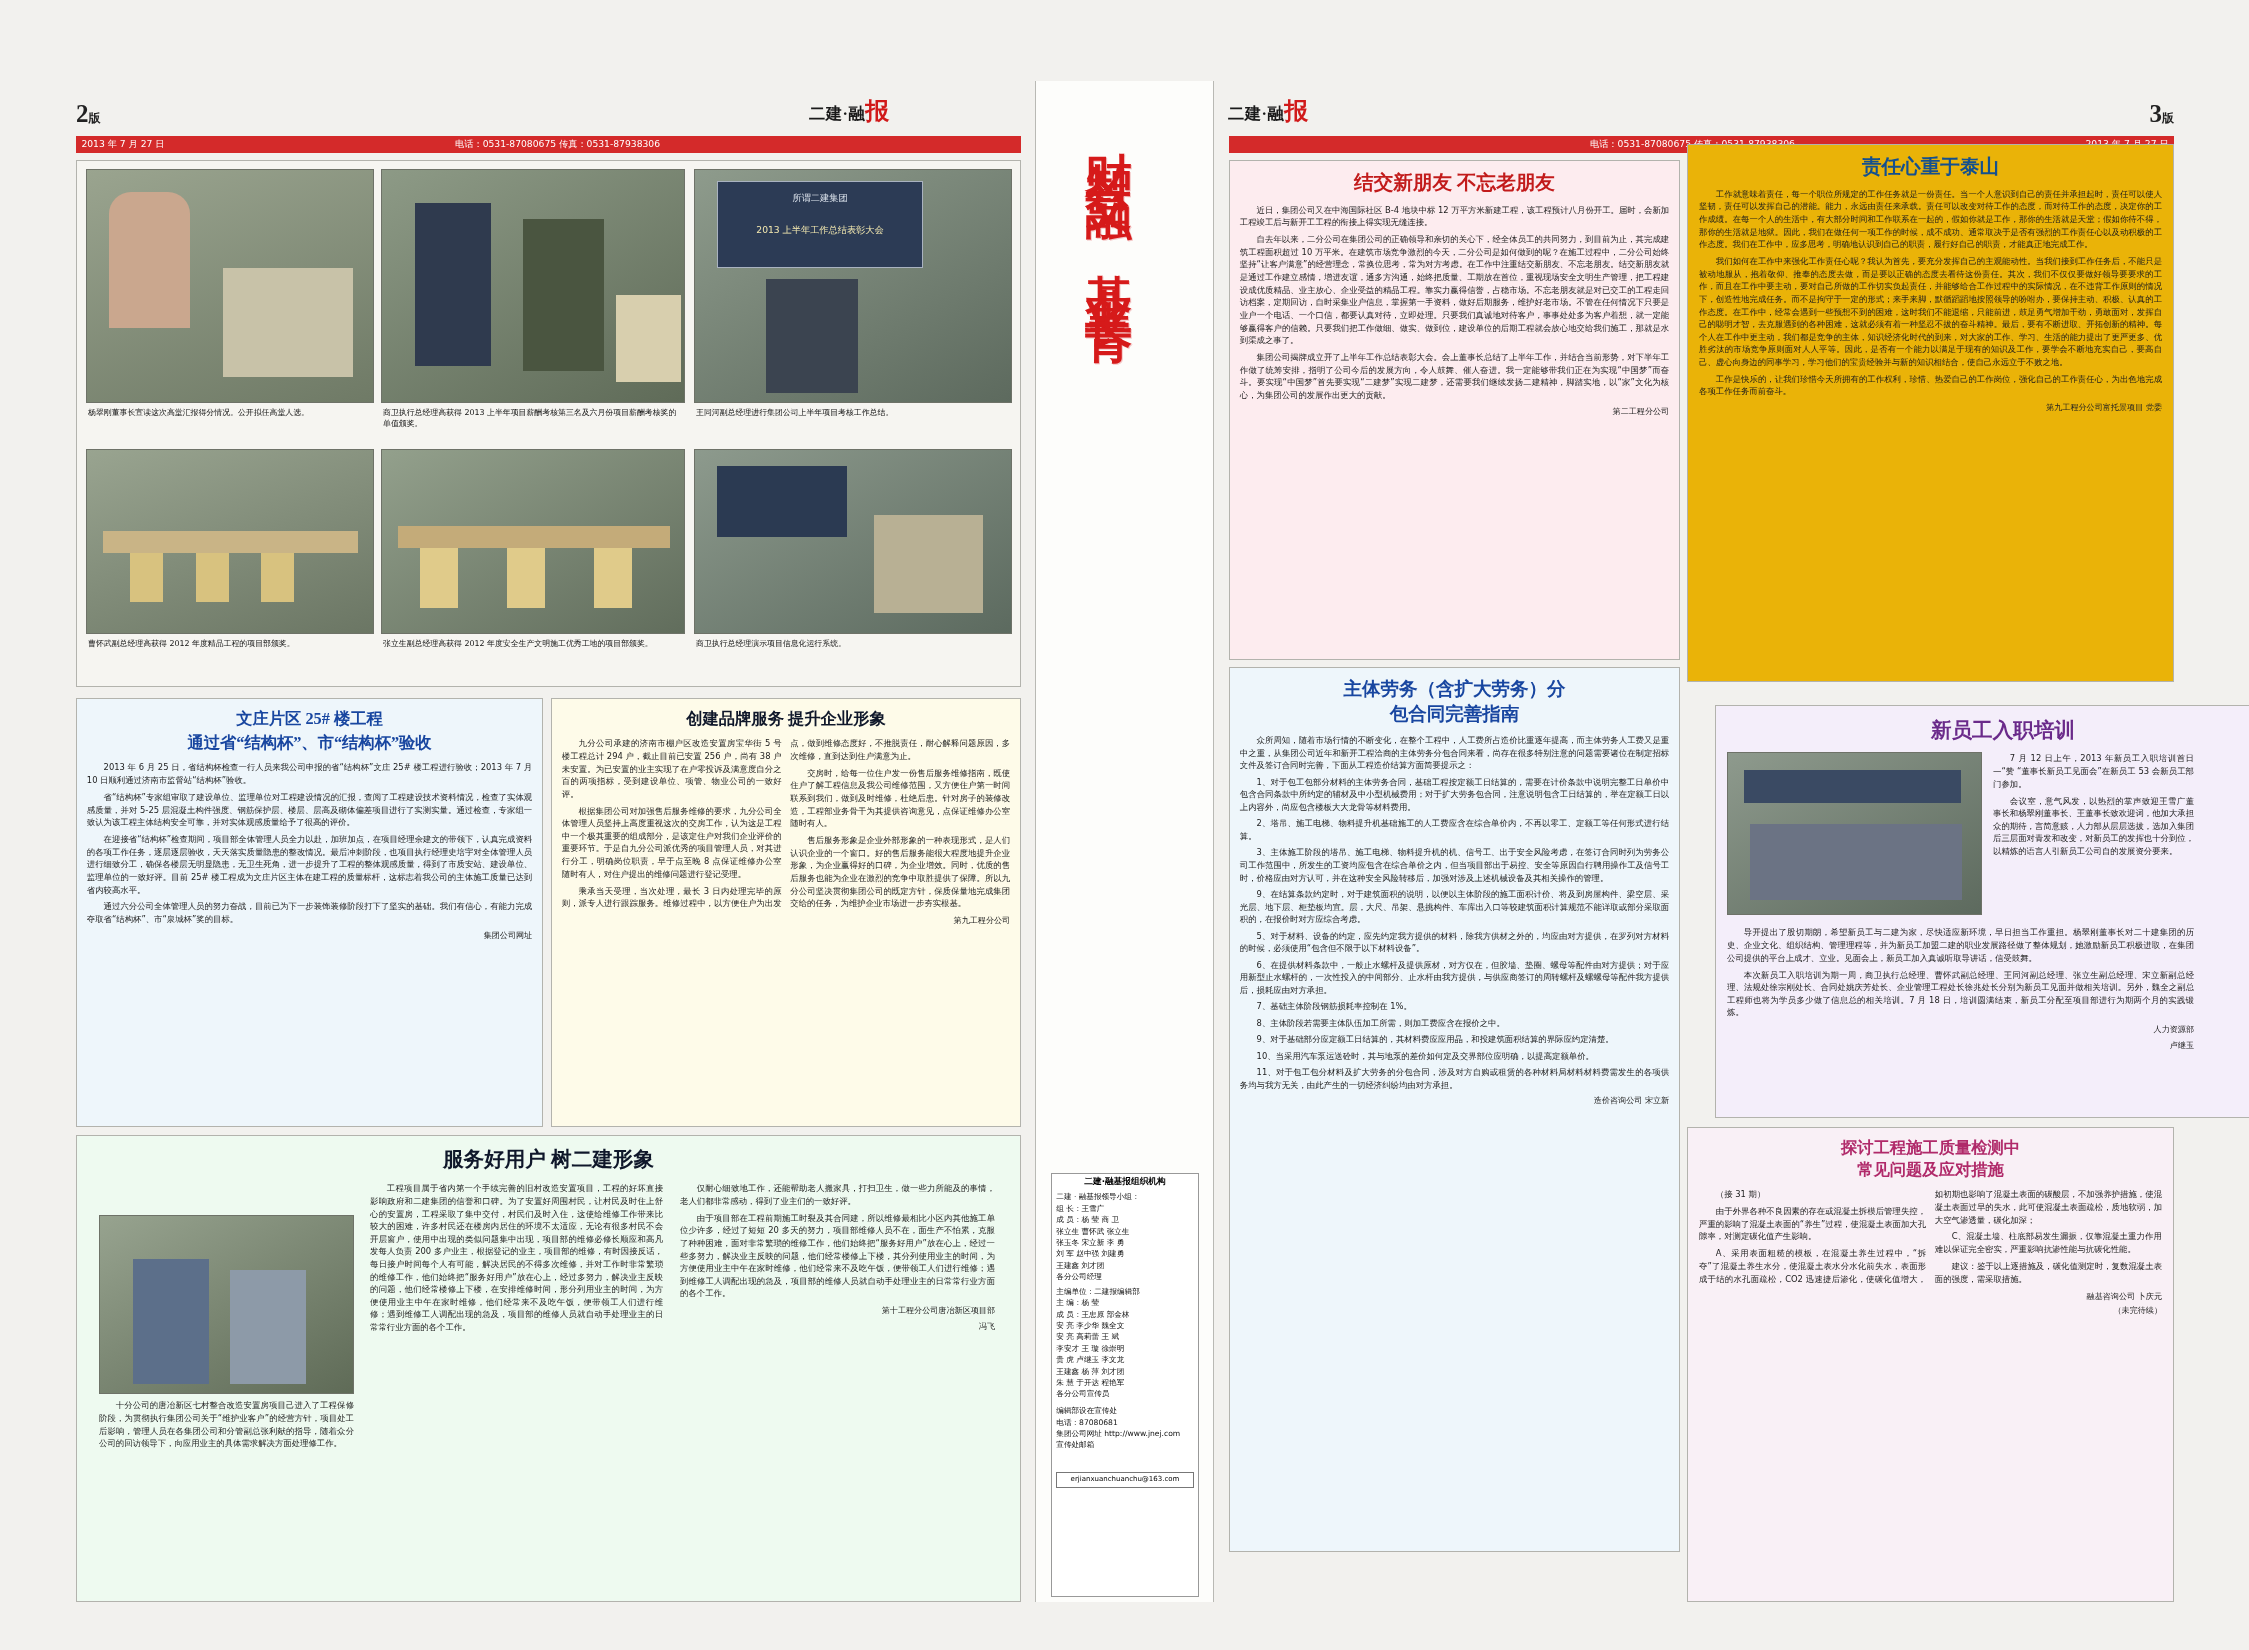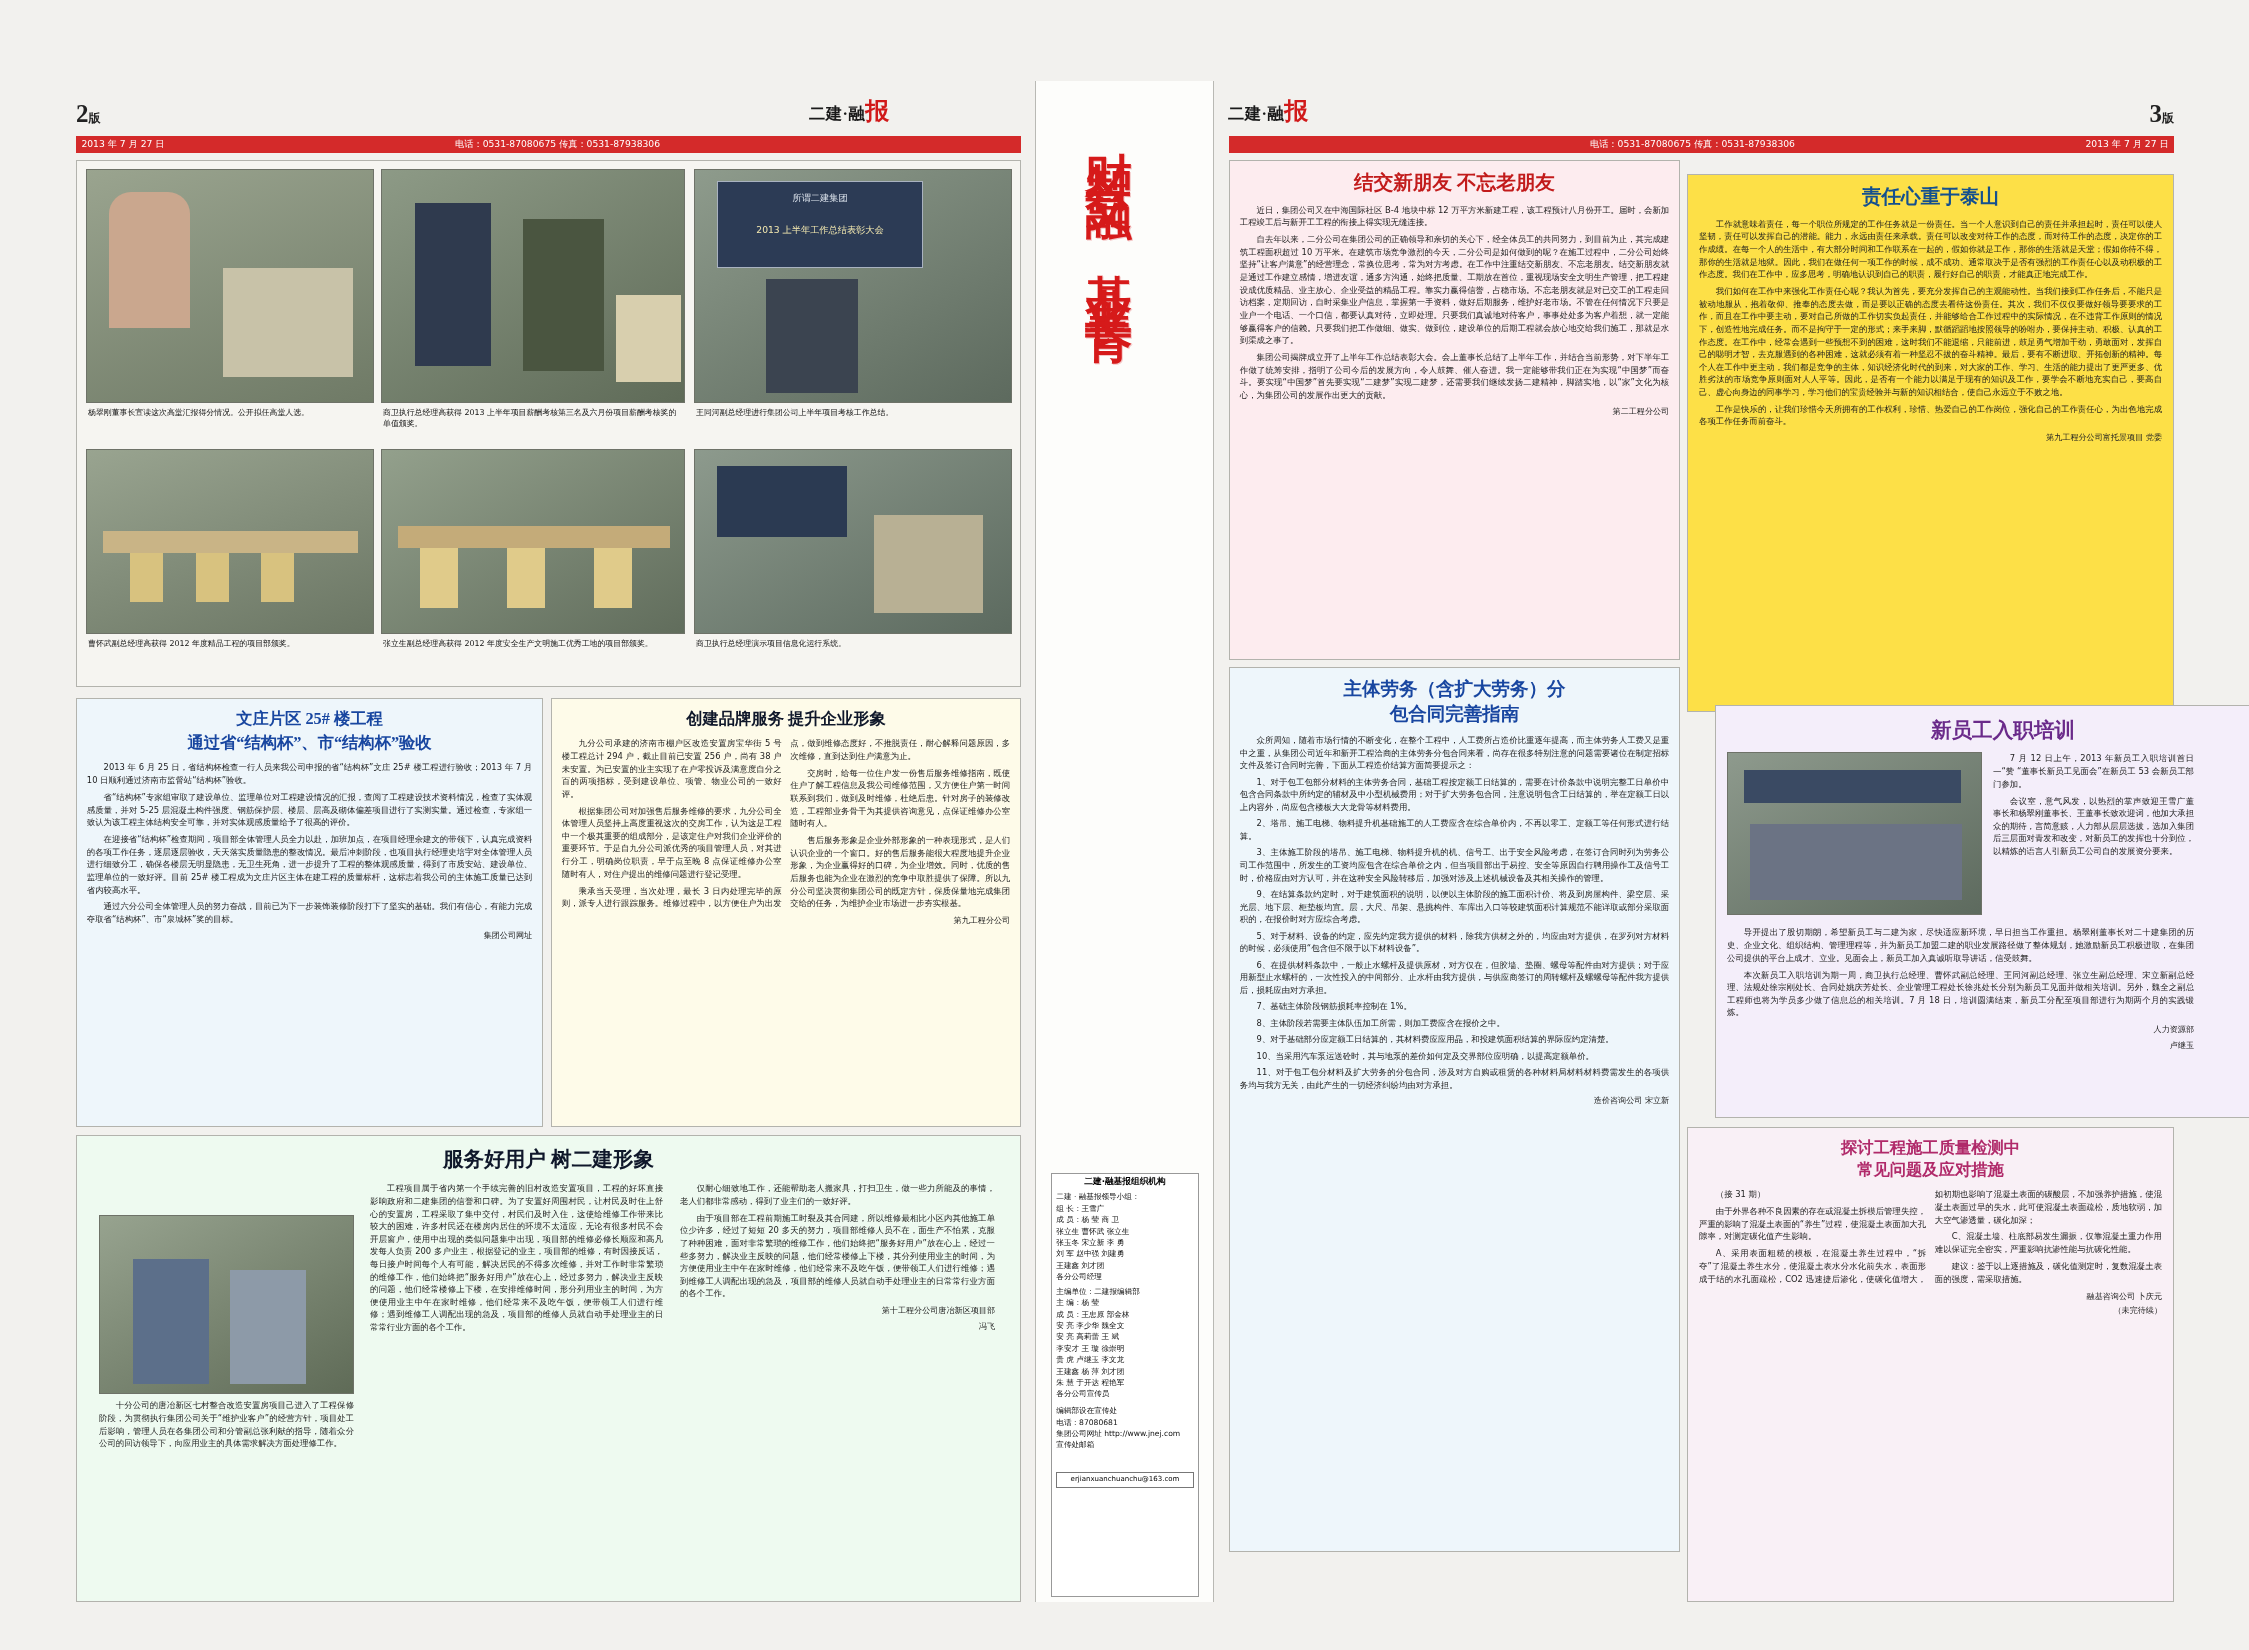"责任心重于泰山" div.box { background: #fde047 -> #eab308; top: 174px -> 144px }
